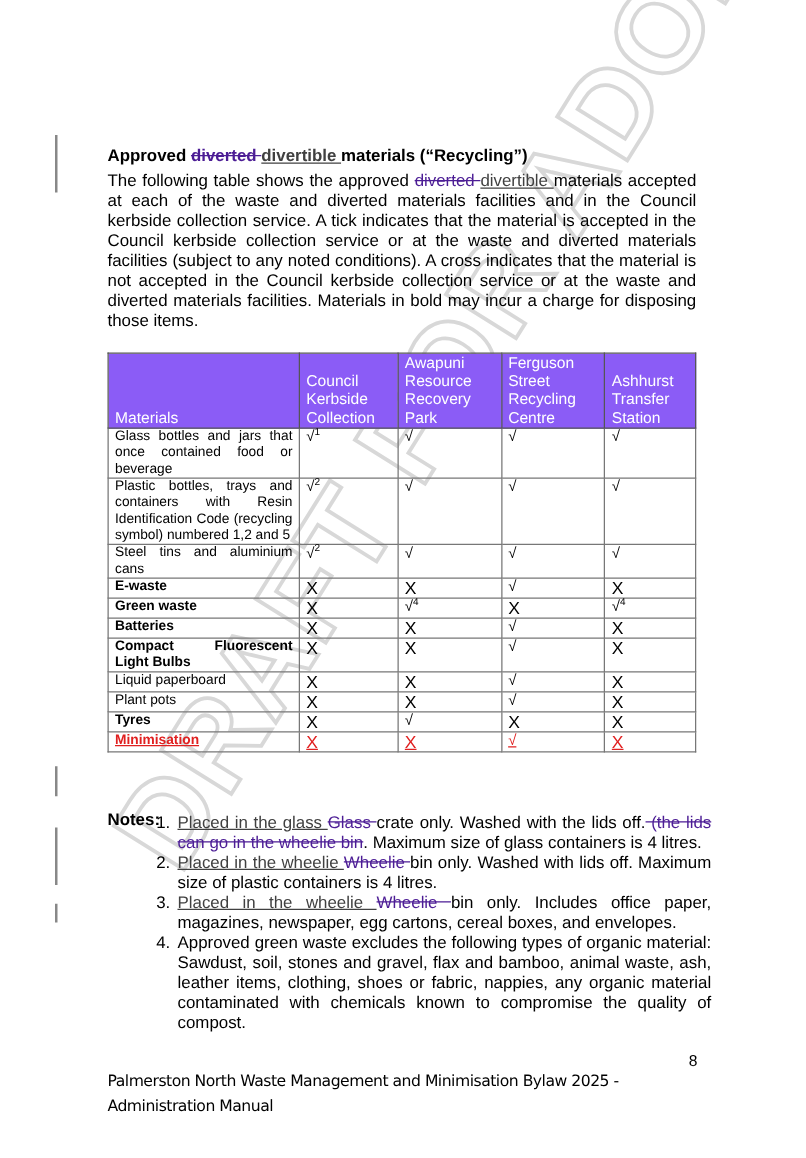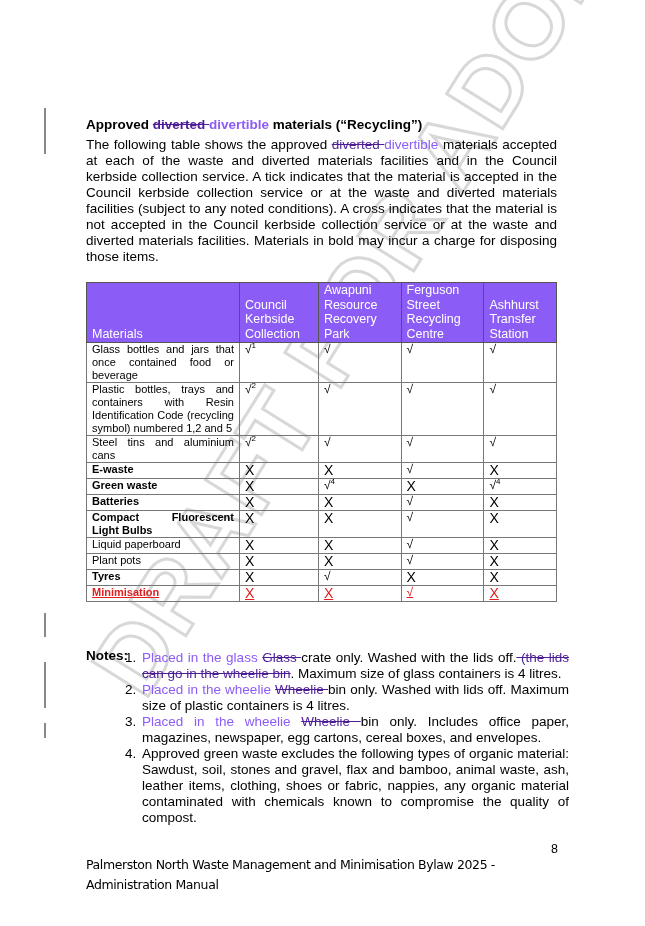"divertible" .ins { color: #8b5cf6 -> #404040; text-decoration: none -> underline }
